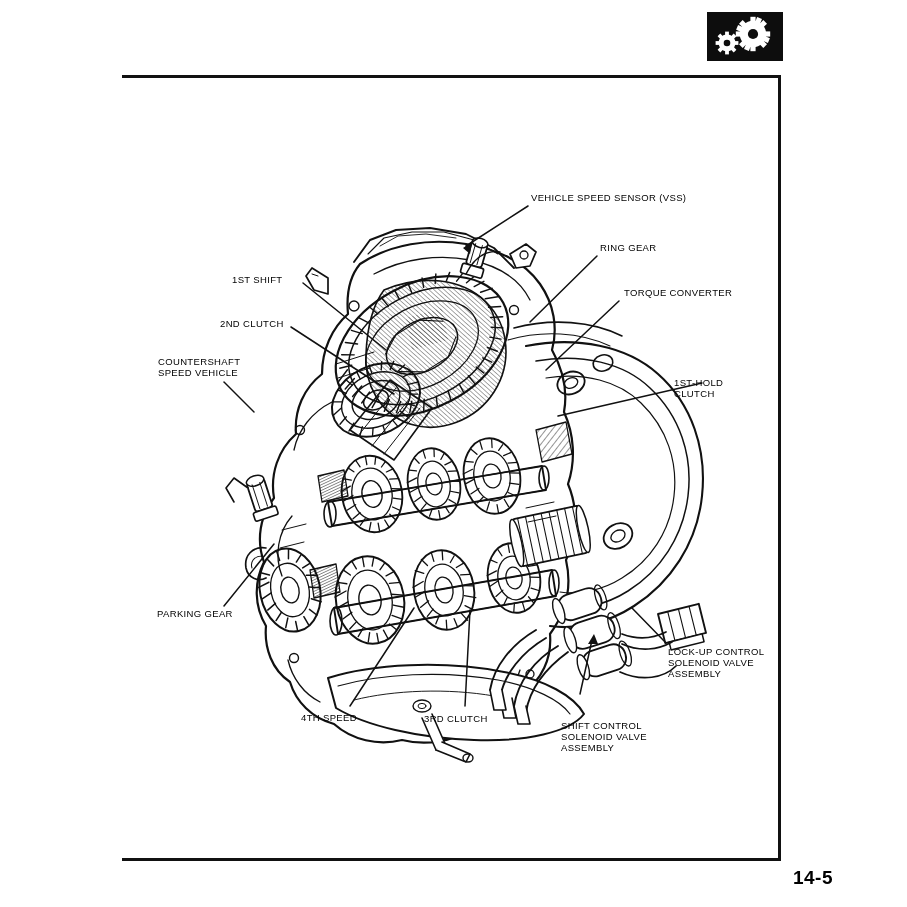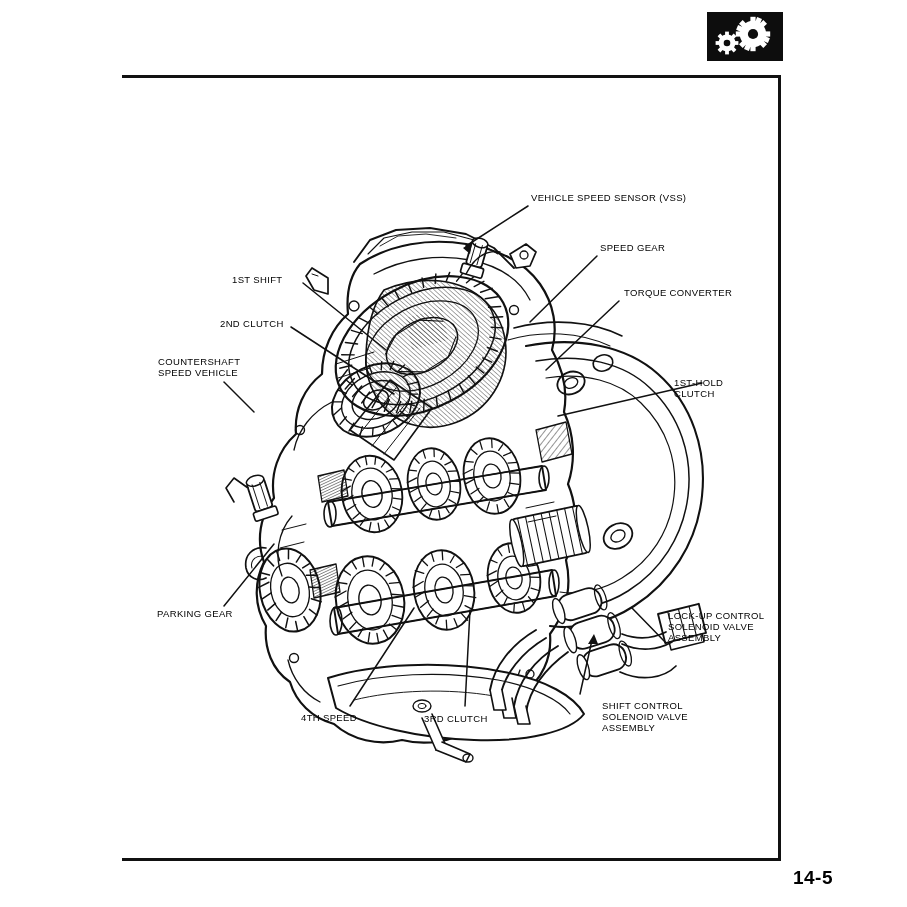"SPEED GEAR" div.callout { text: SPEED -> RING }
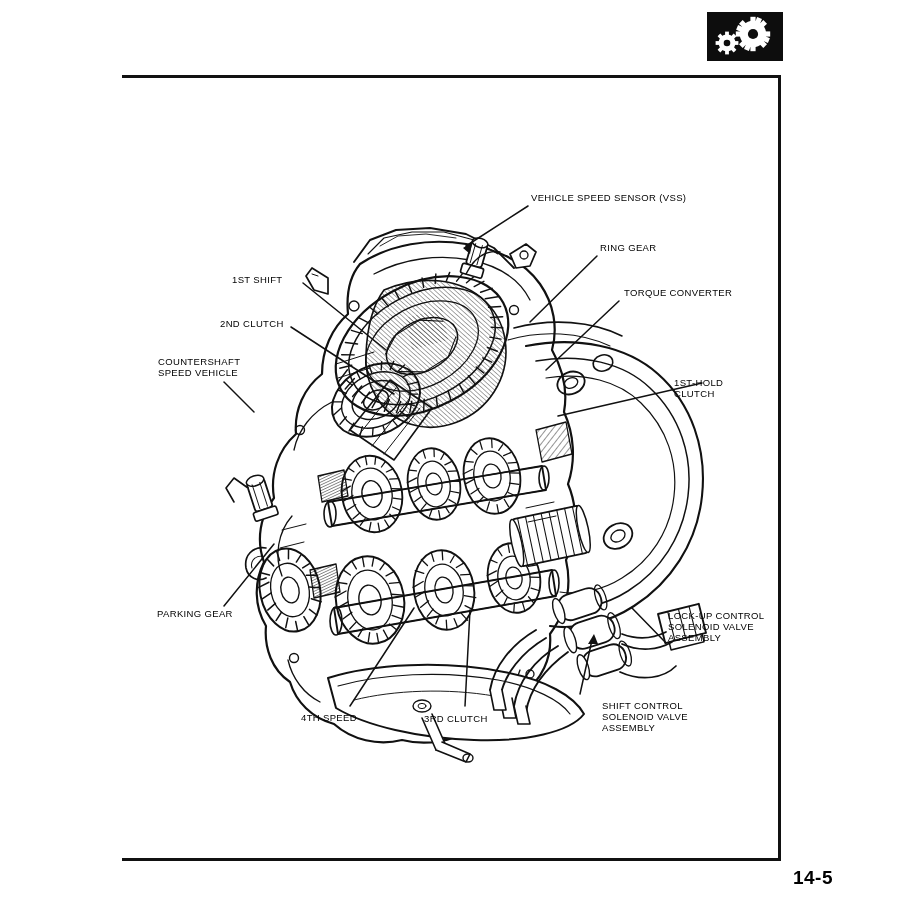"LOCK-UP CONTROL" div.callout { top: 610px -> 646px }
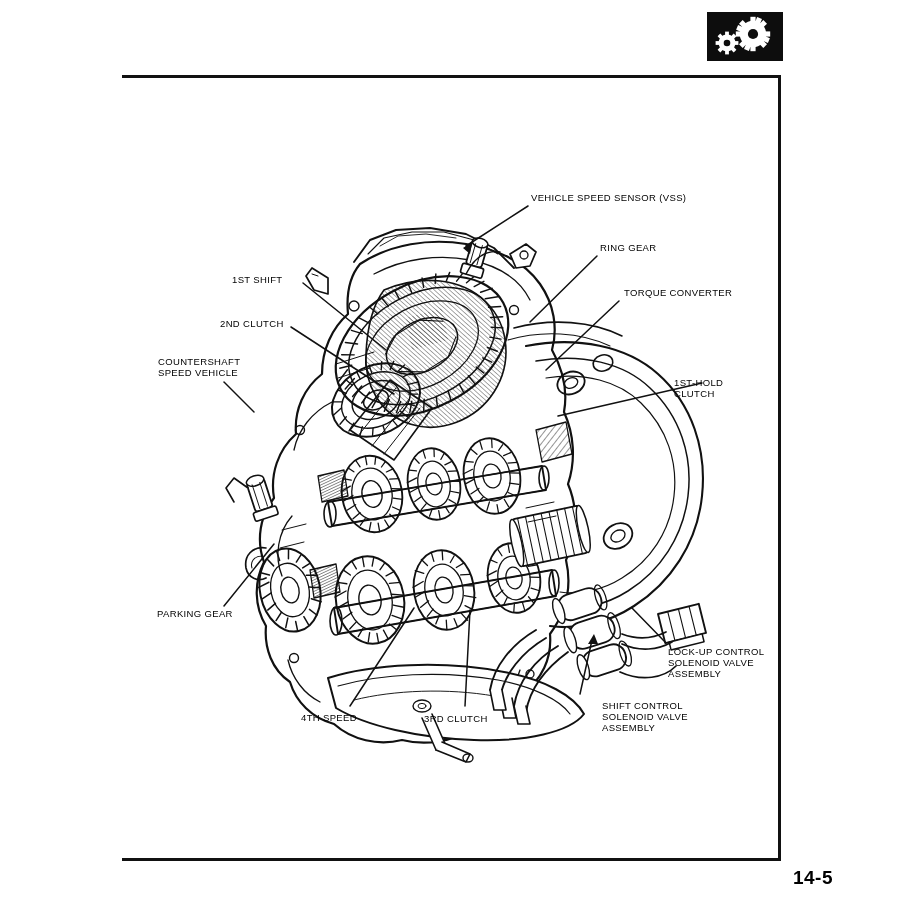"SHIFT CONTROL" div.callout { margin-left: 41px -> none; top: 700px -> 720px }
